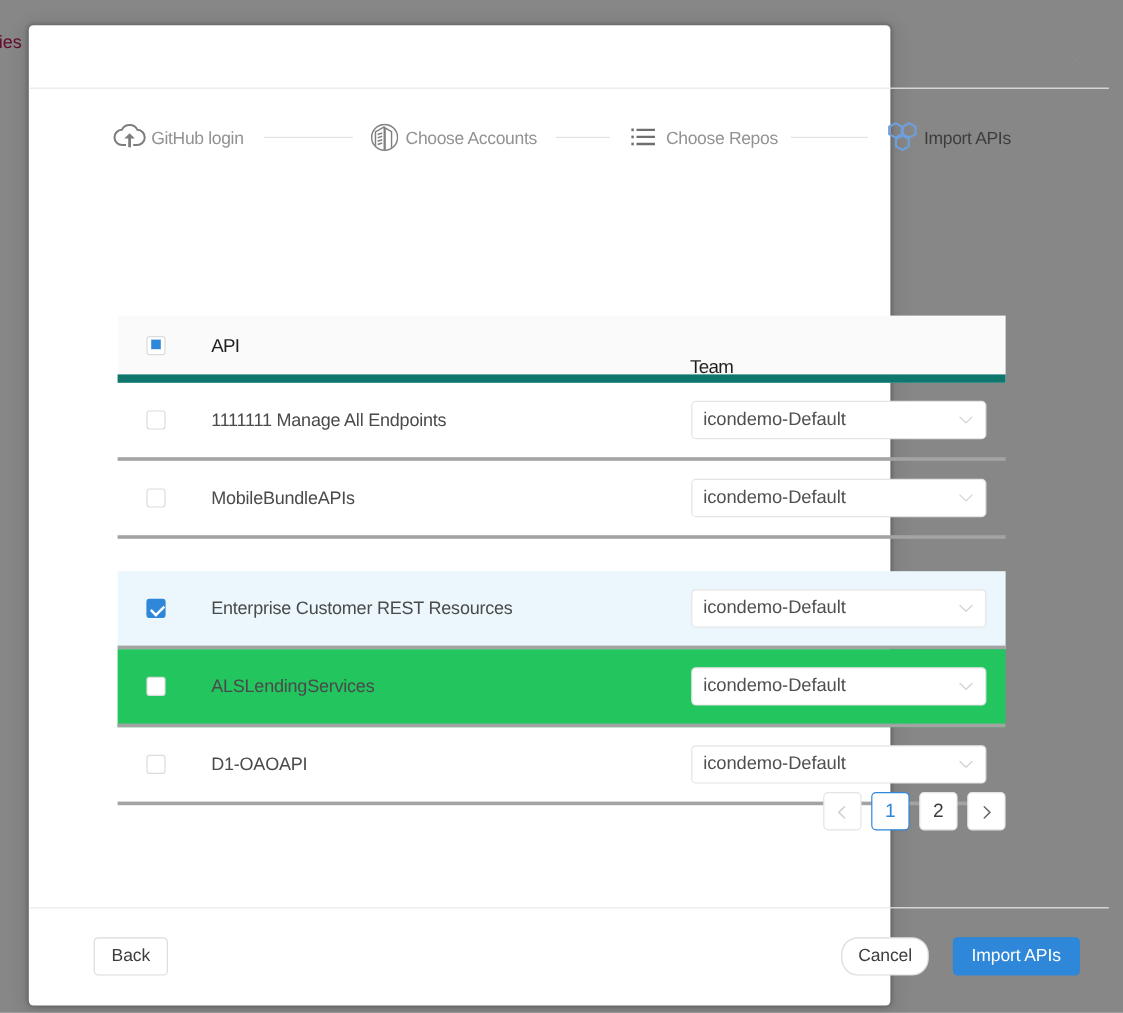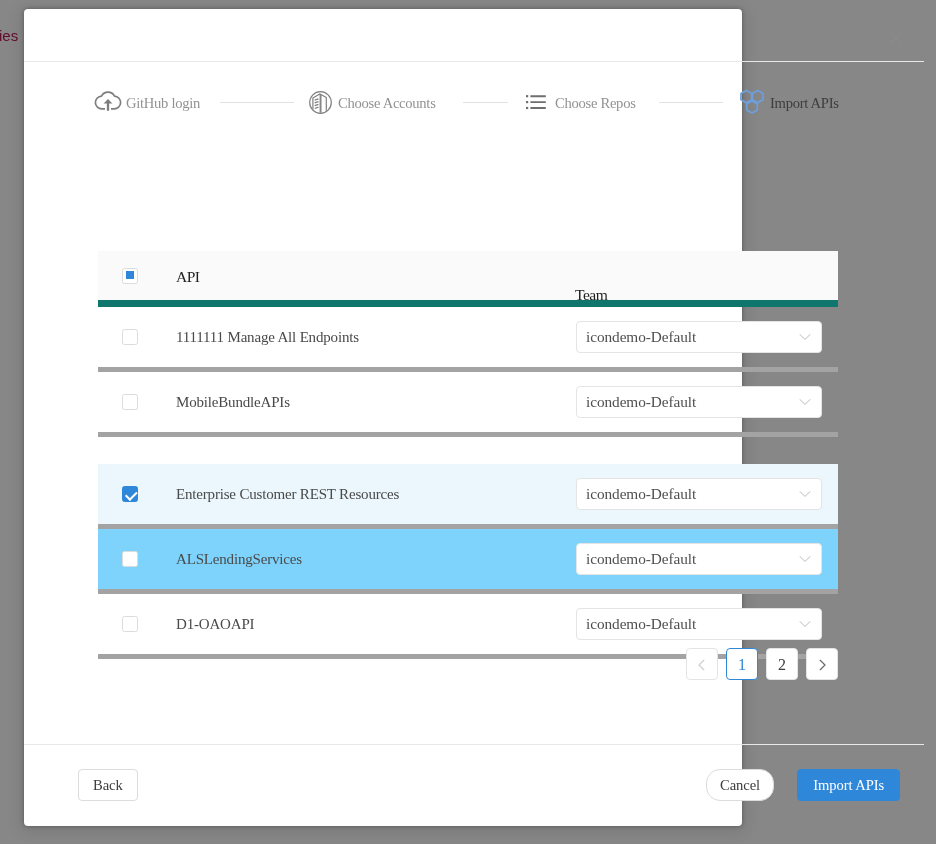"GitHub login" .modal { font-family: Liberation Serif, serif -> none; top: 9px -> 21px }
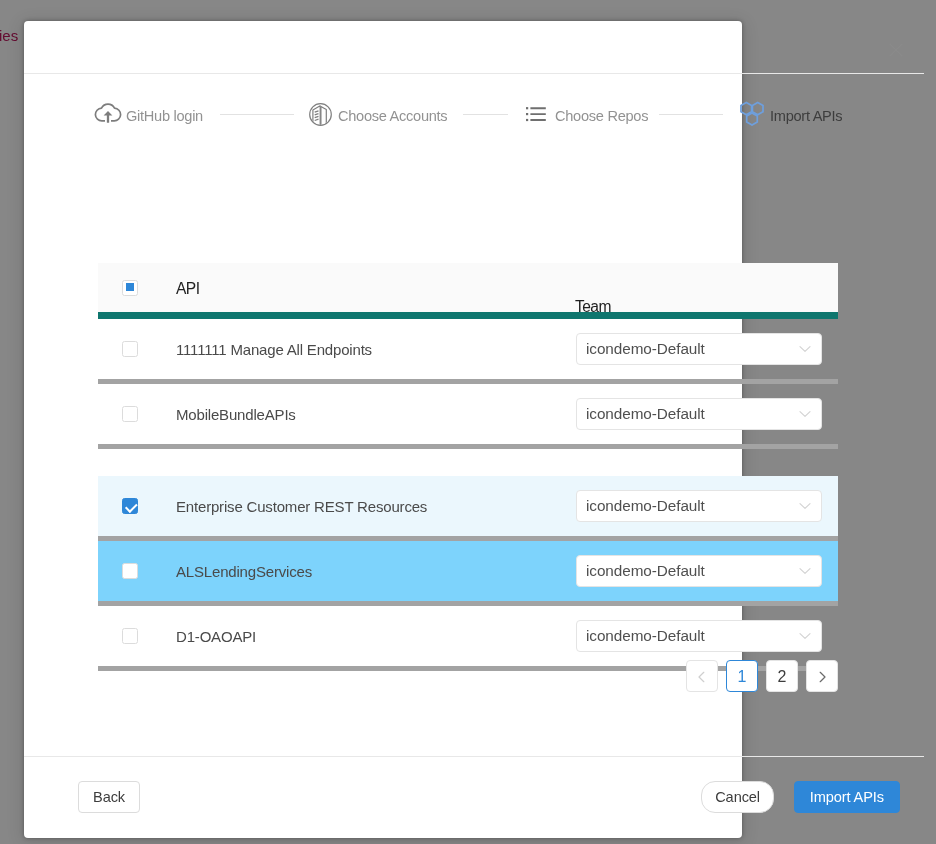"1111111 Manage All Endpoints" .trow { border-bottom: 5px solid #a3a3a3 -> 3px solid #a3a3a3 }
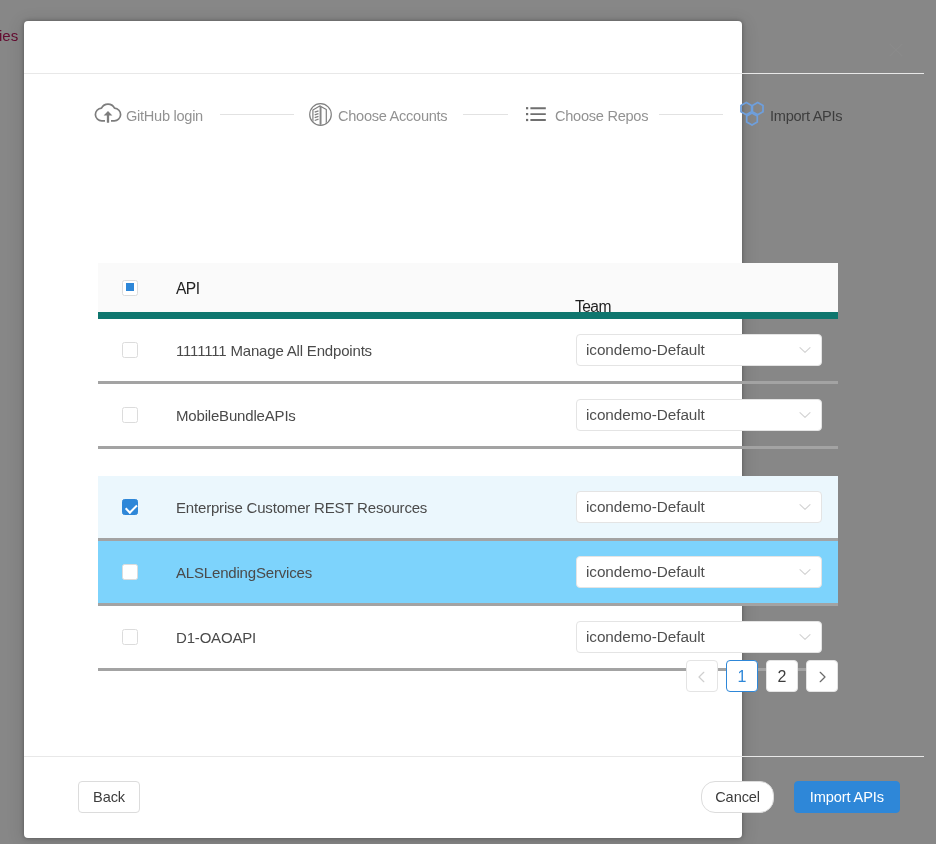"ALSLendingServices" .trow.hov { background: #7dd3fc -> #22c55e }
